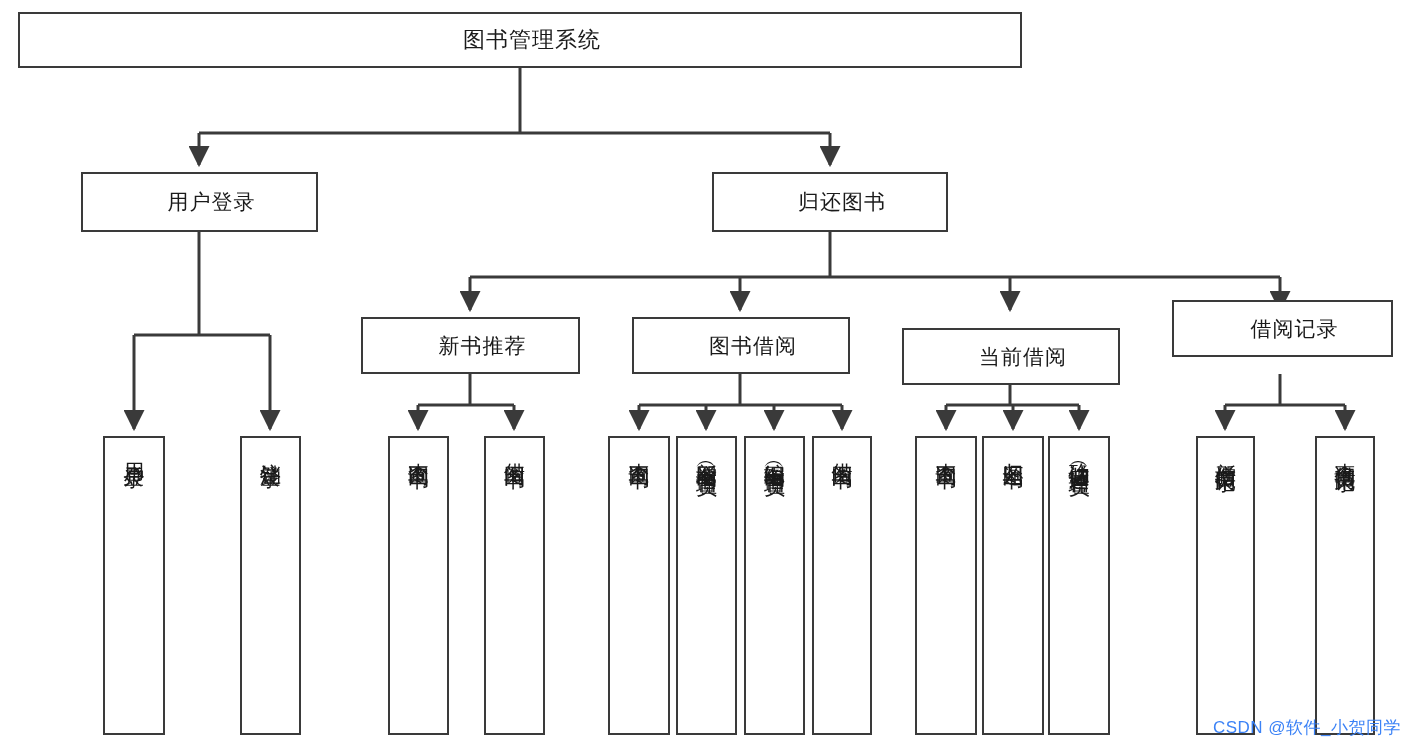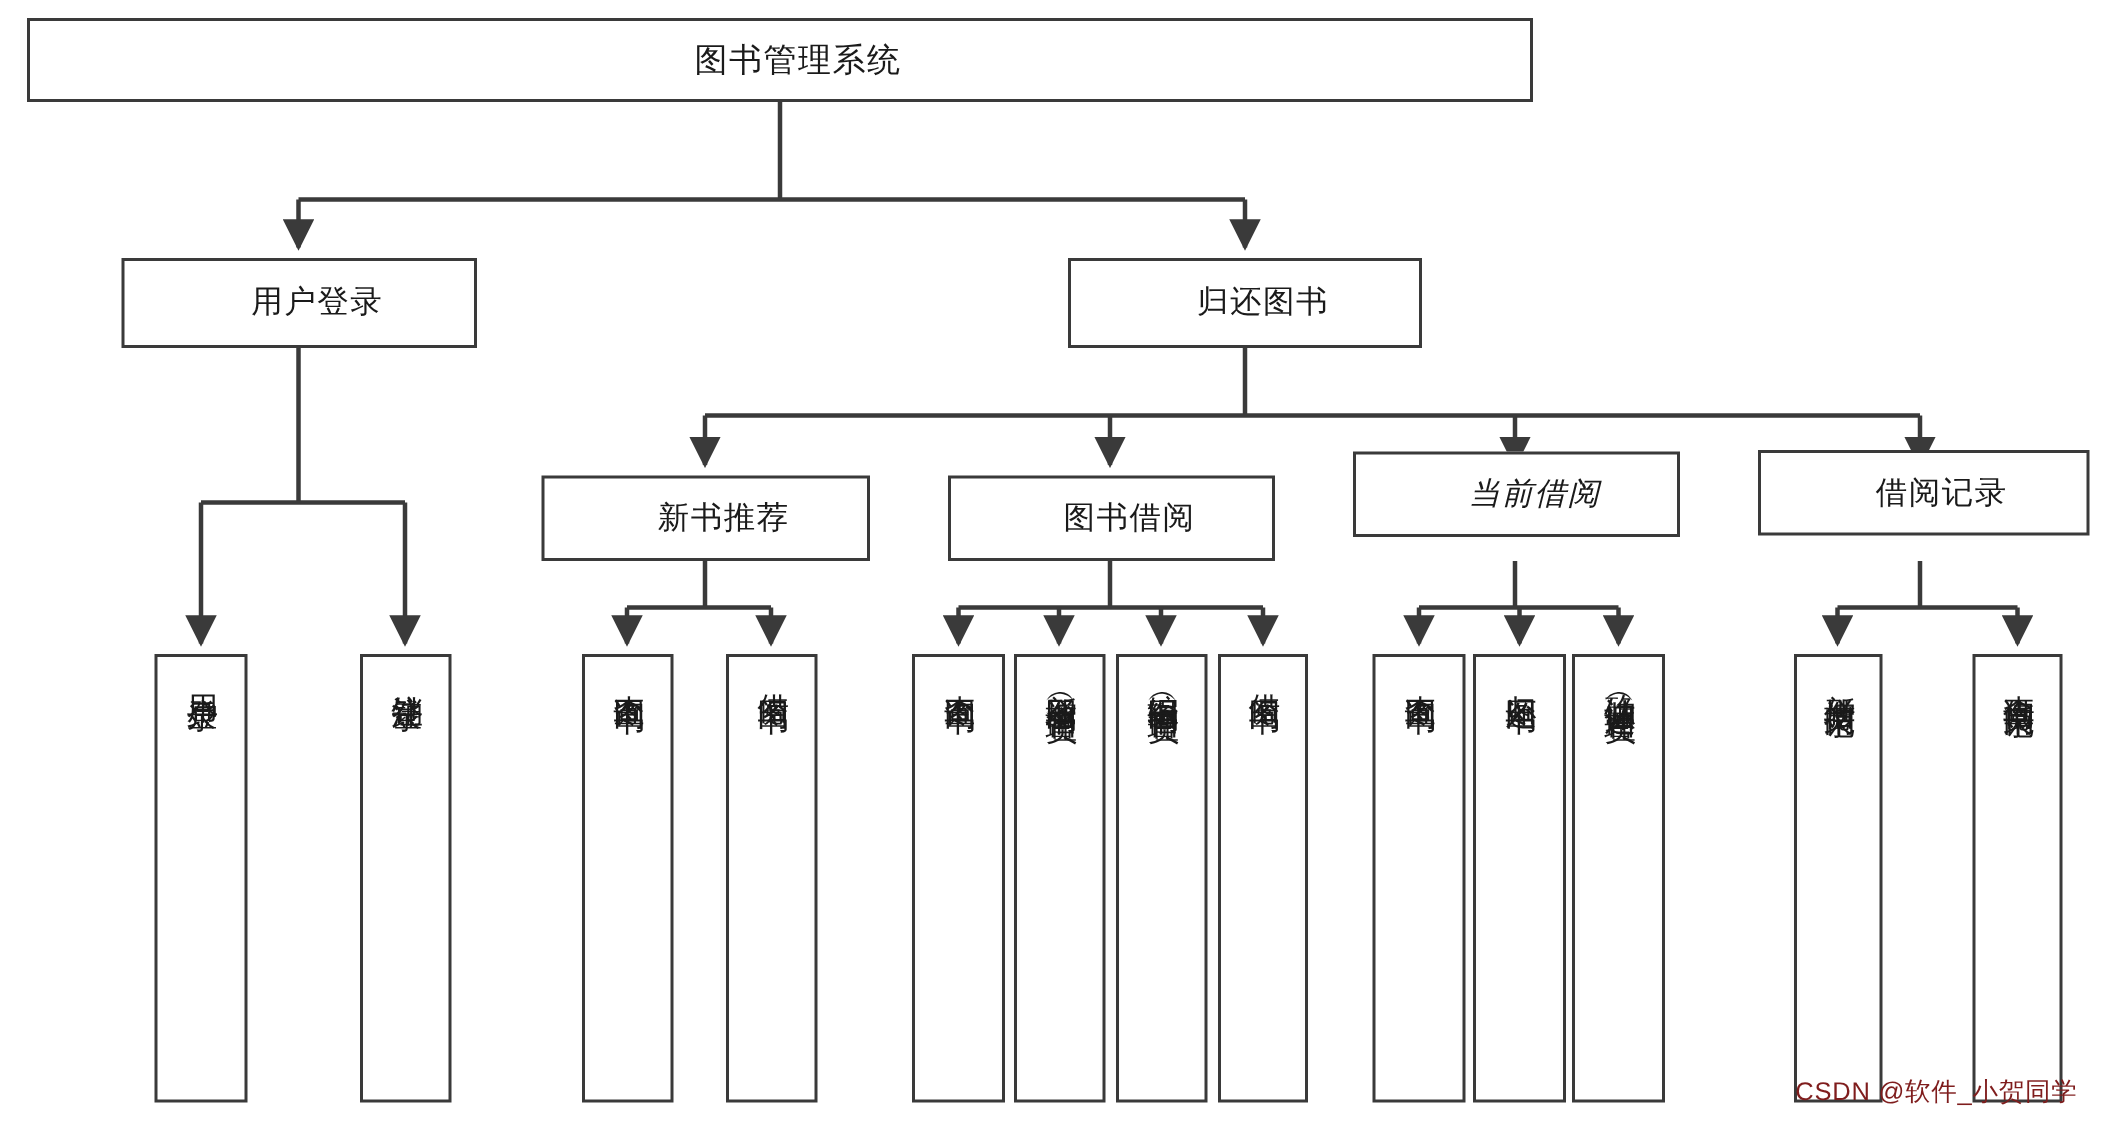"当前借阅" div.node { font-style: italic -> none; top: 301px -> 328px }
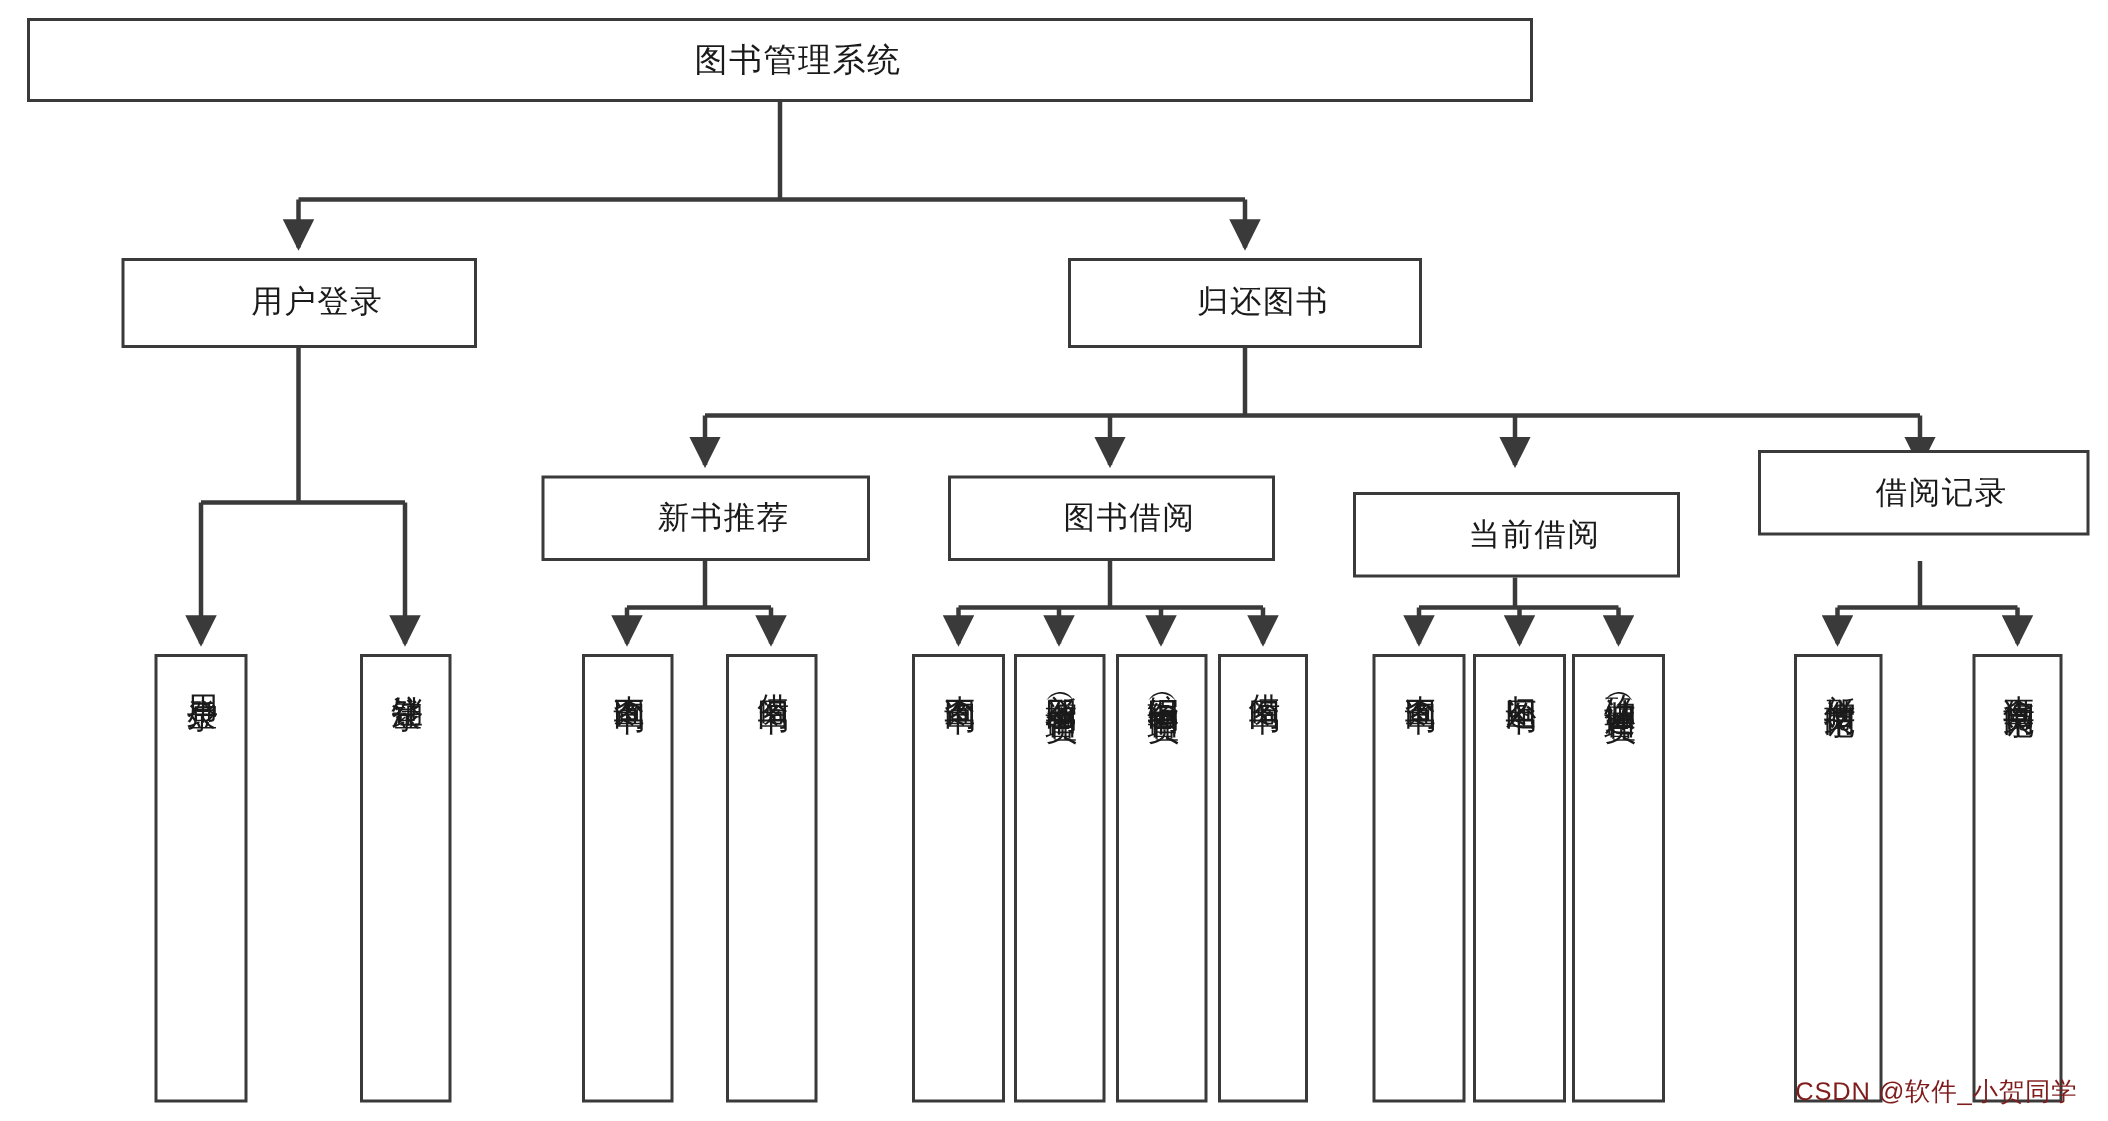"CSDN @软件_小贺同学" .watermark { color: #7f1d1d -> #3b82f6; right: 20px -> 4px }
